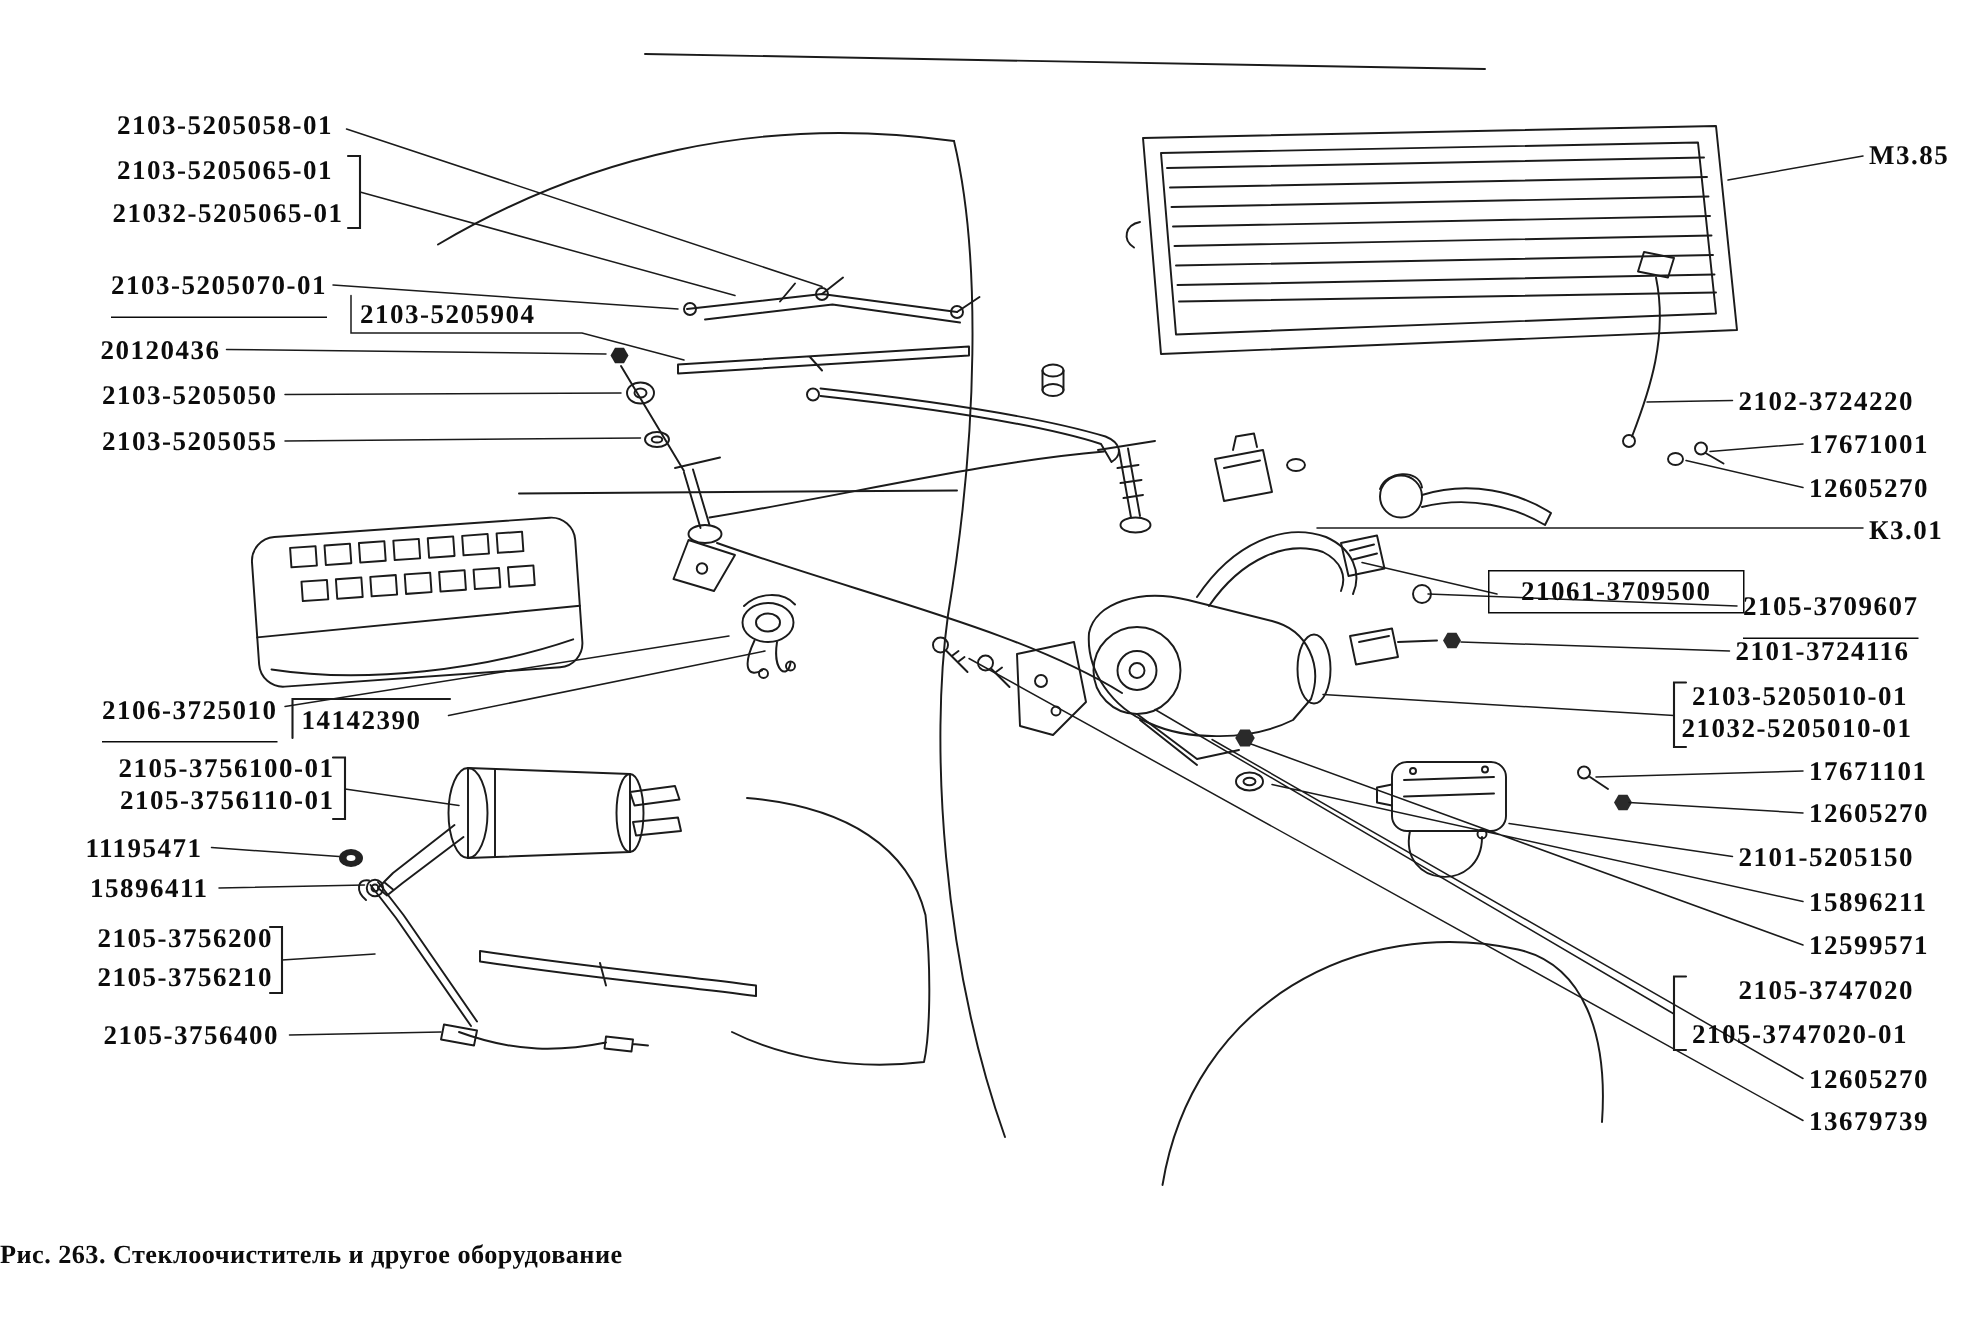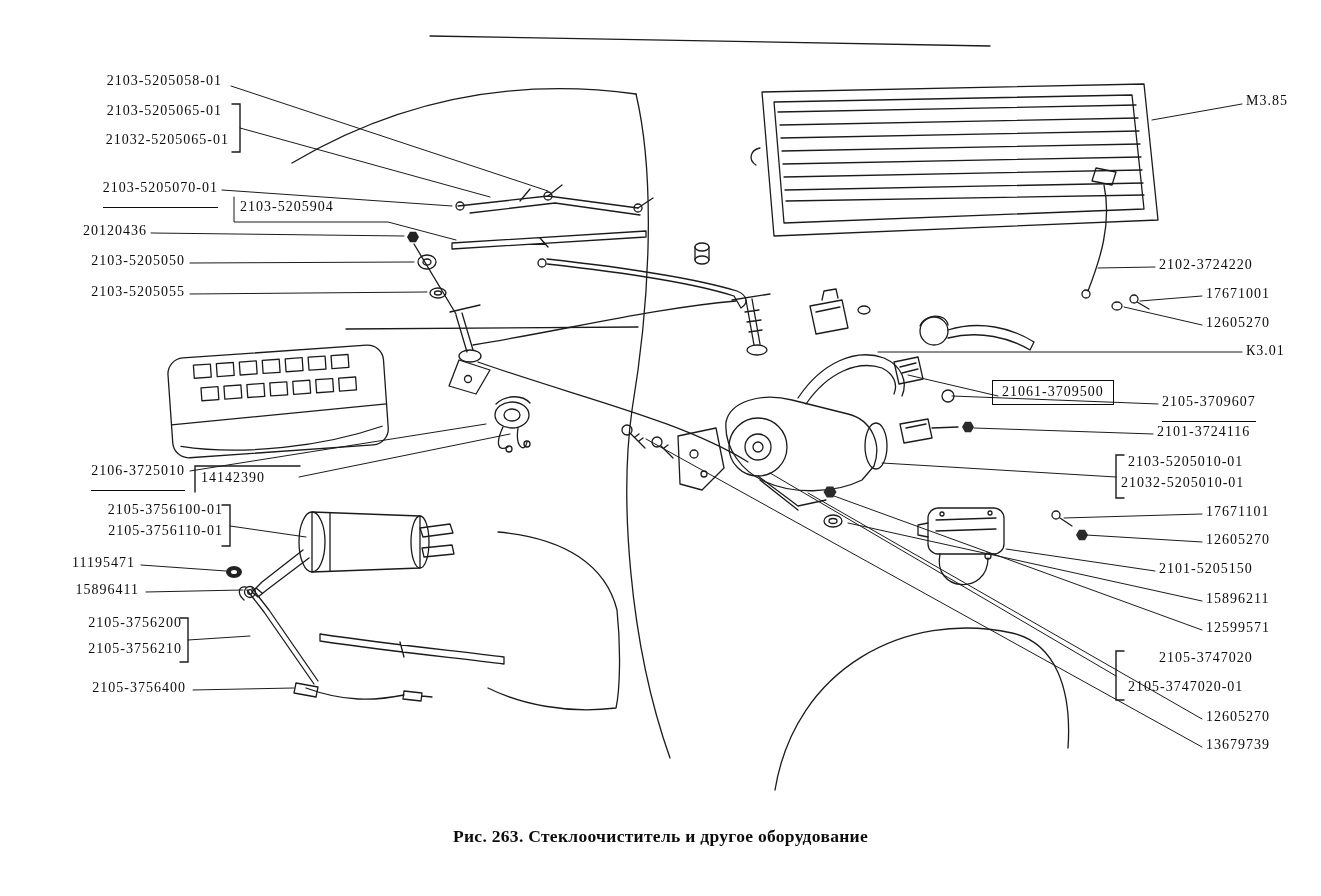"2103-5205058-01" .lbl { font-size: 14px -> 18px; font-weight: 400 -> 700 }
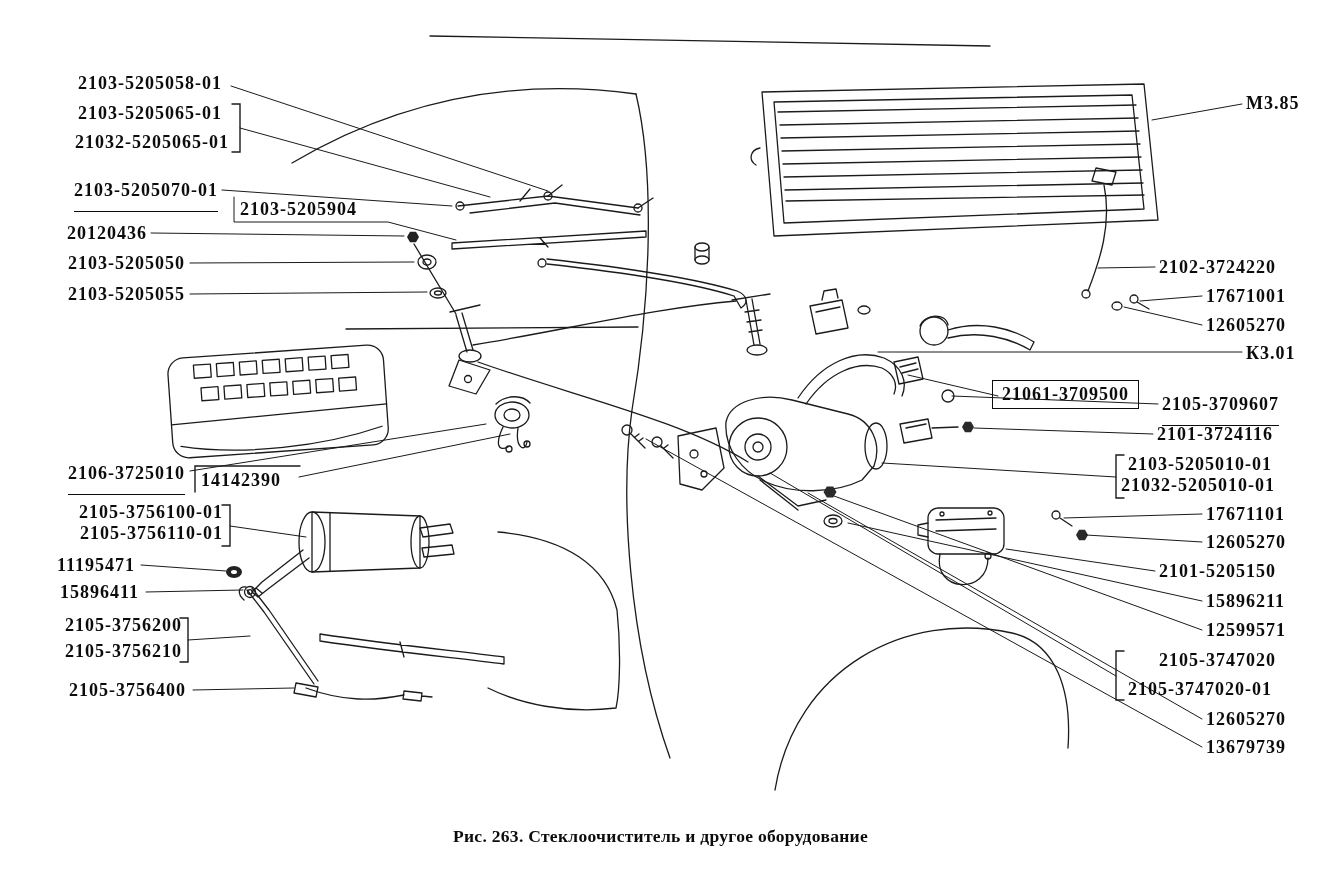"21061-3709500" .boxed { padding: 4px 9px 5px -> 4px 21px 5px }
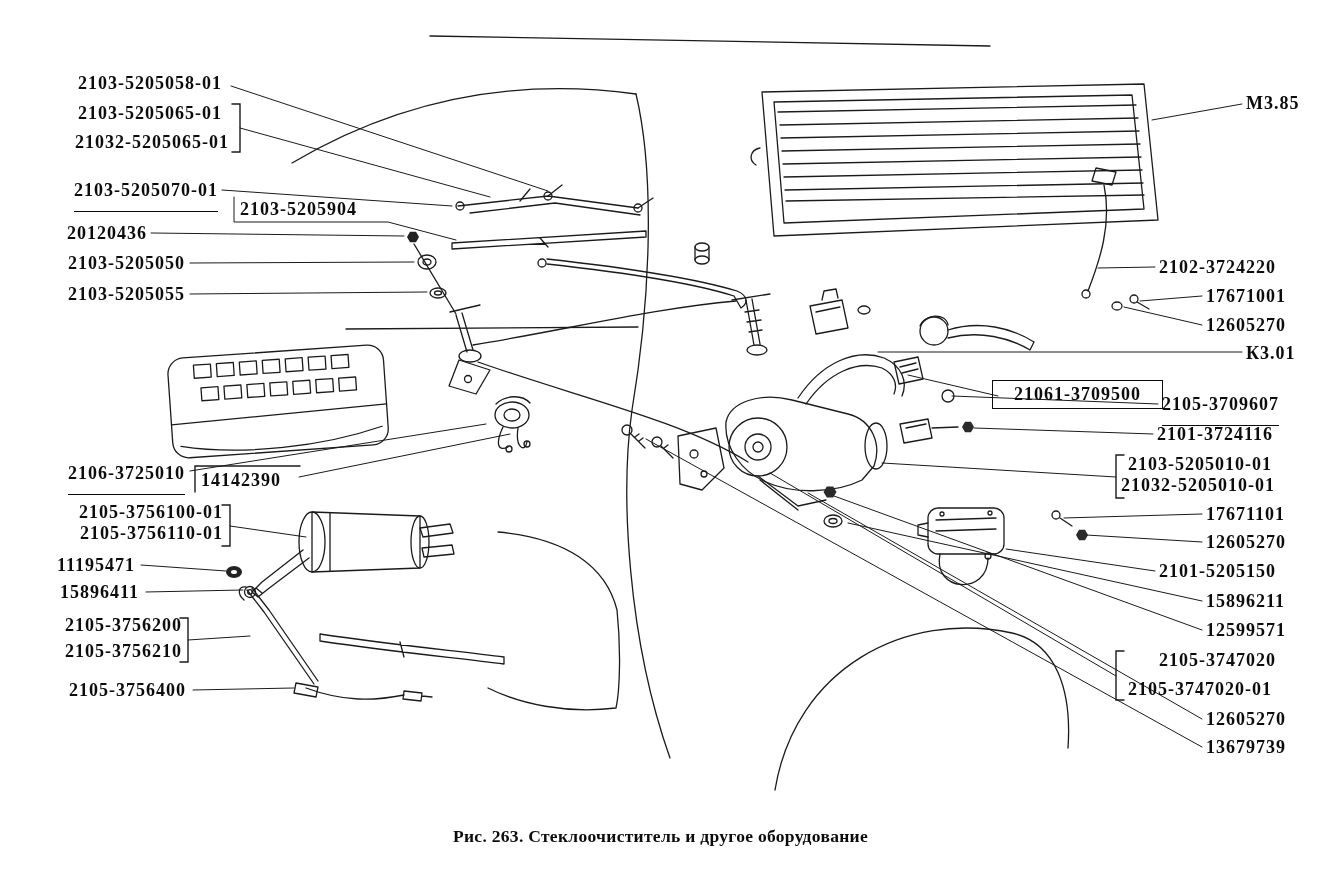"Рис. 263. Стеклоочиститель и другое" .caption { text-align: center -> none }
